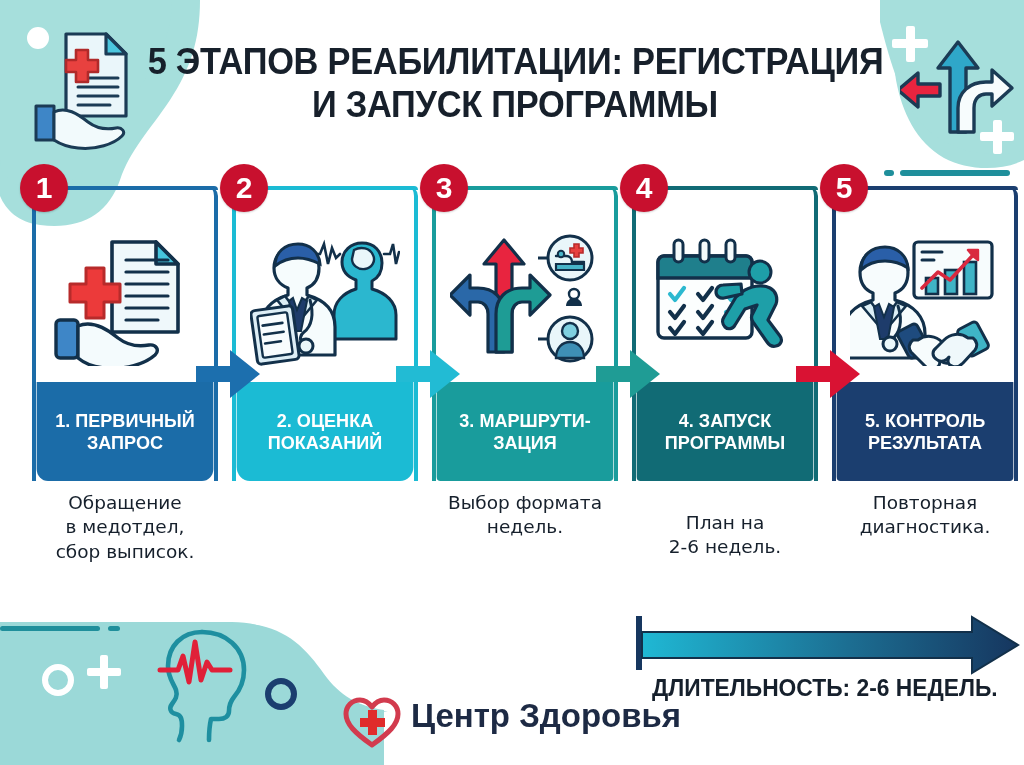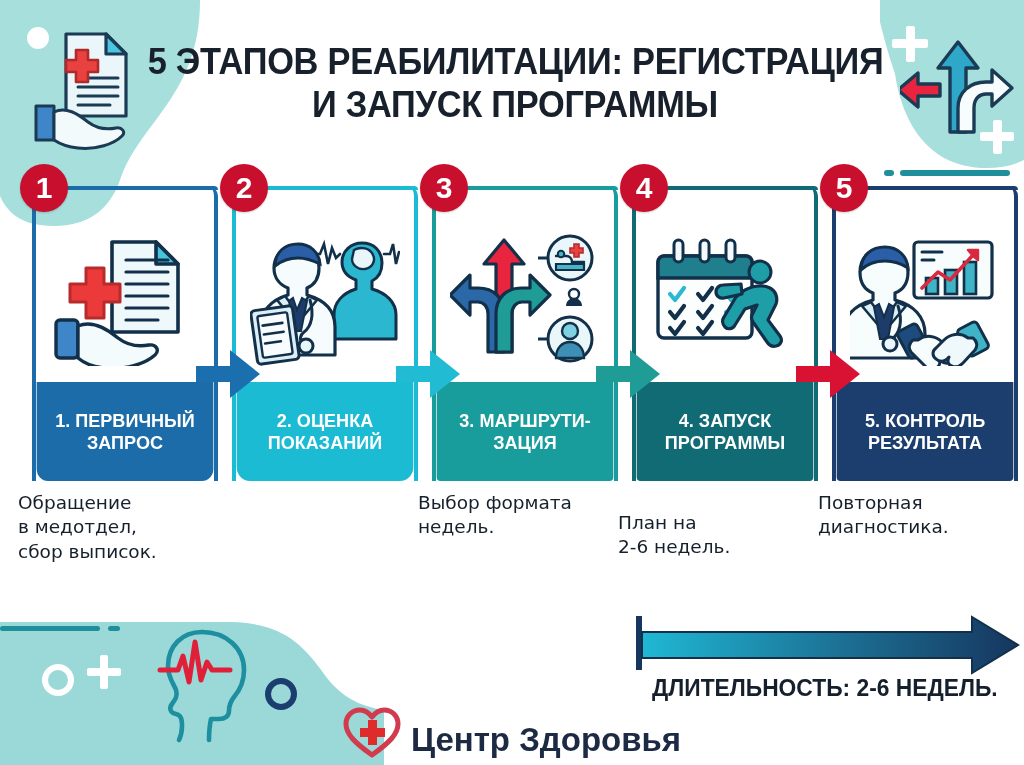"Обращение" .caption { text-align: left -> center }
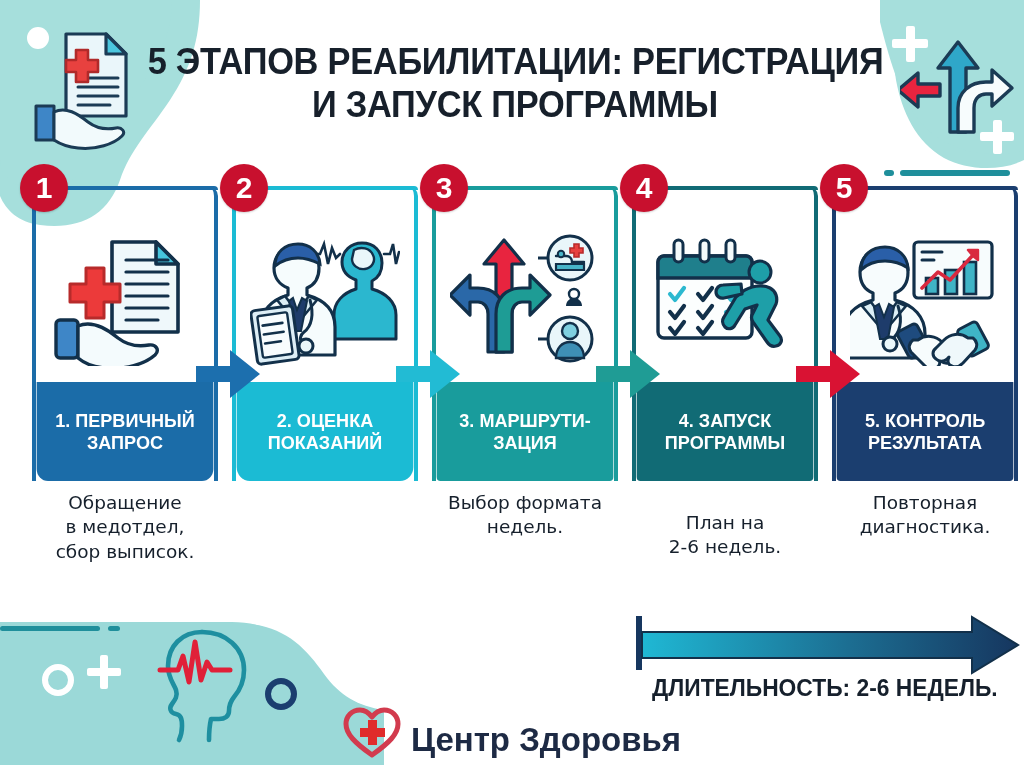"Центр Здоровья" .footer { align-items: flex-end -> flex-start }
